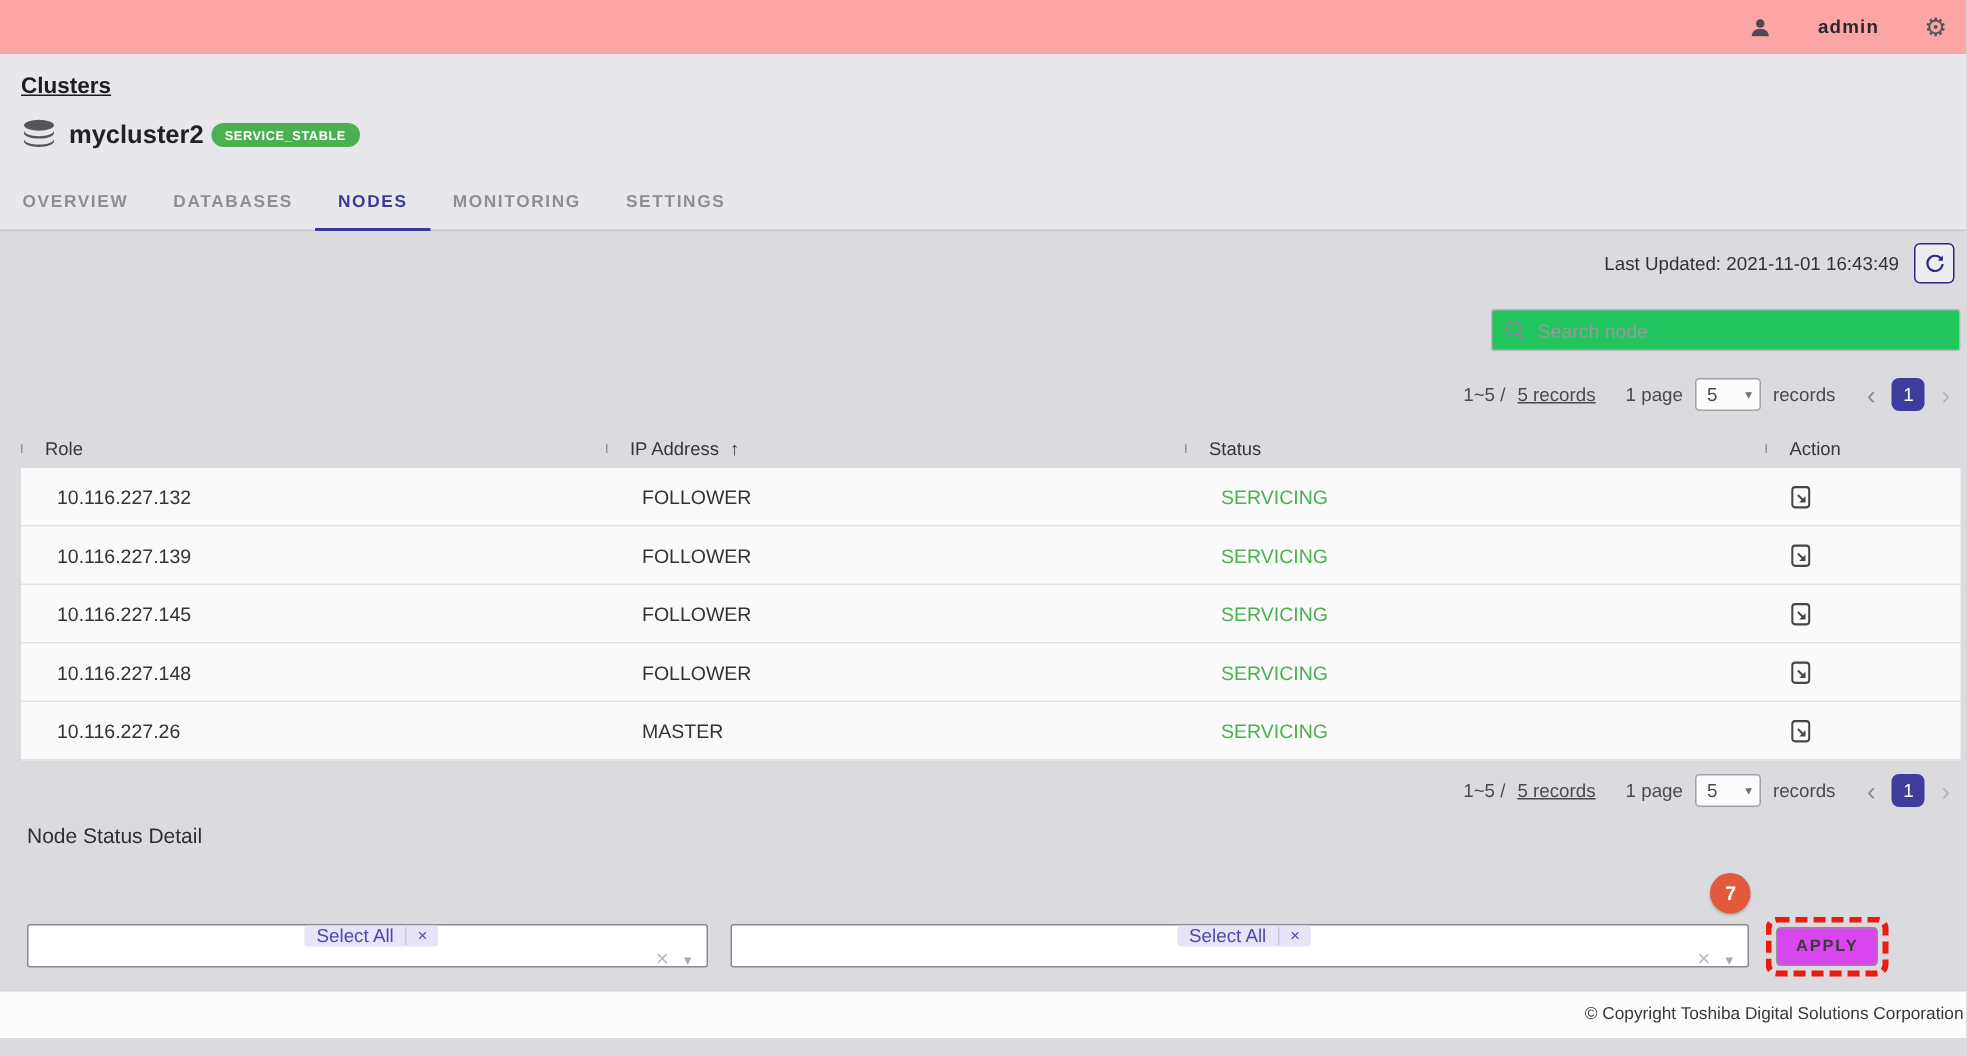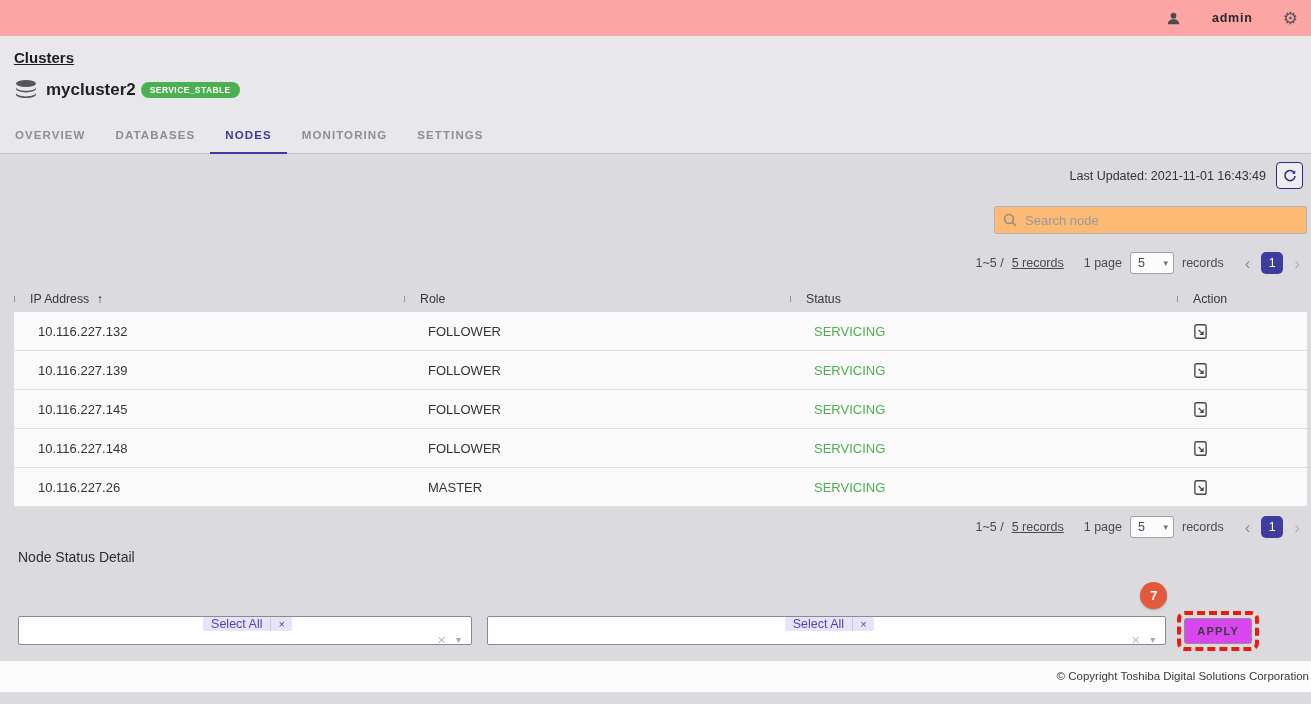"Search node" .searchinput { background: #fdba74 -> #22c55e }
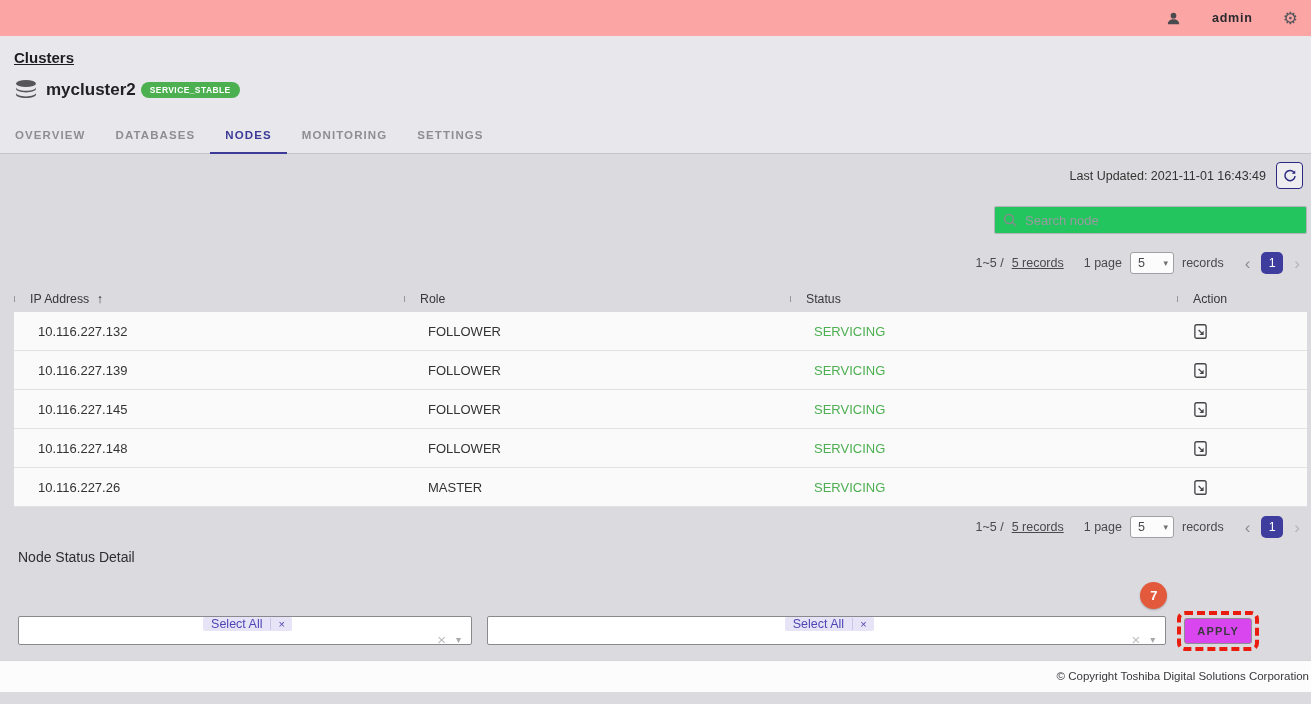"IP Address ↑" div.th { order: before "Role" -> after "Role" }
